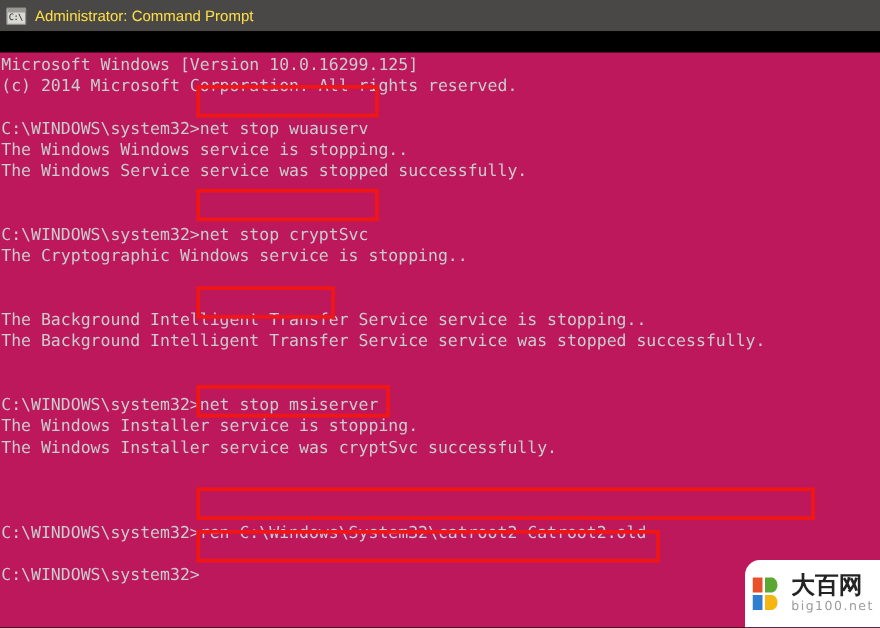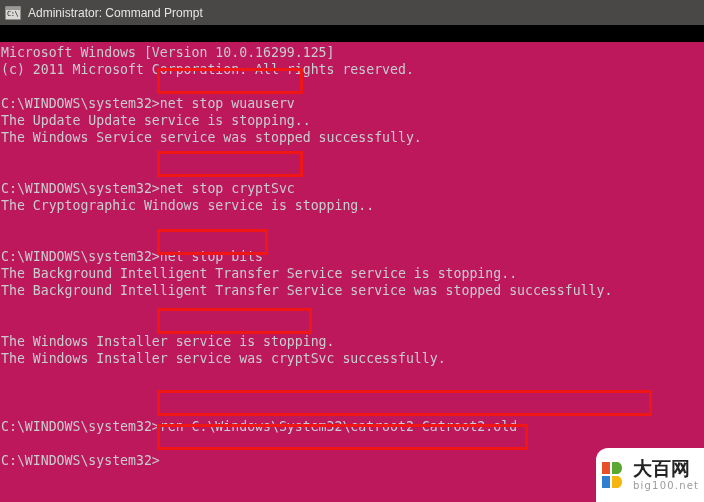"Administrator: Command Prompt" #title-text { color: #e5e5e5 -> #fde047 }
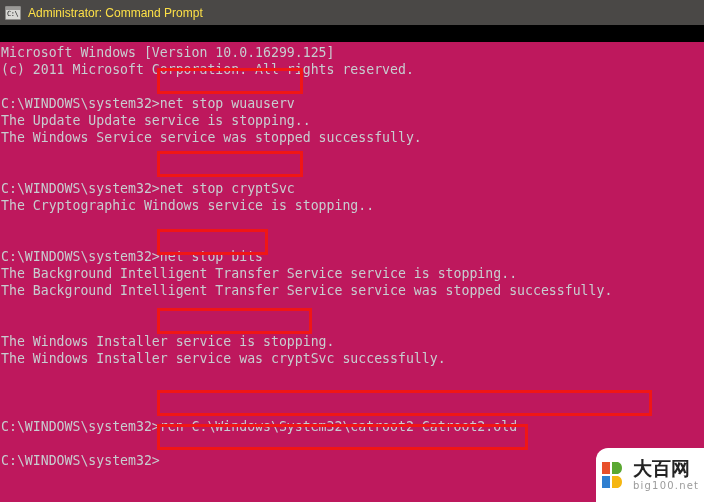"(c) 2011 Microsoft Corporation. All" div.line { text: 2011 -> 2014 }
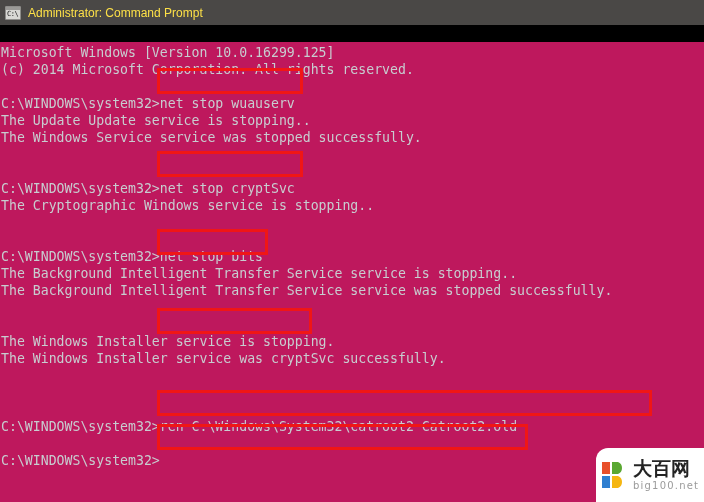"The Update Update service is" div.line { text: Update Update -> Windows Windows }
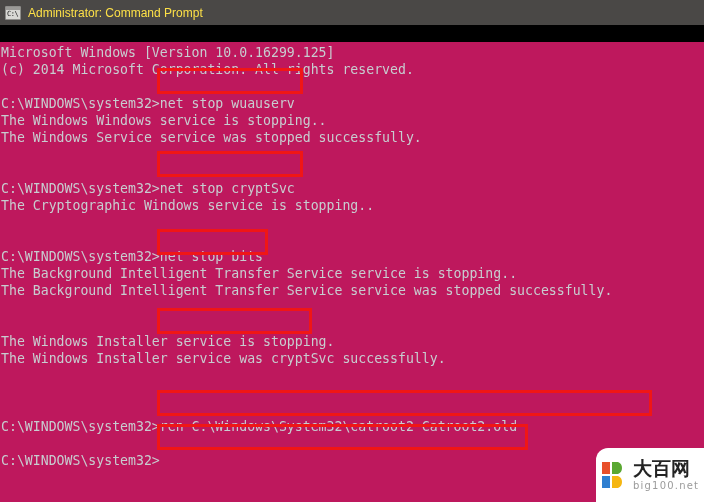"C:\WINDOWS\system32>net stop bits" div.line { html: <div>C:\WINDOWS\system32&gt;net stop bits</div> -> none }
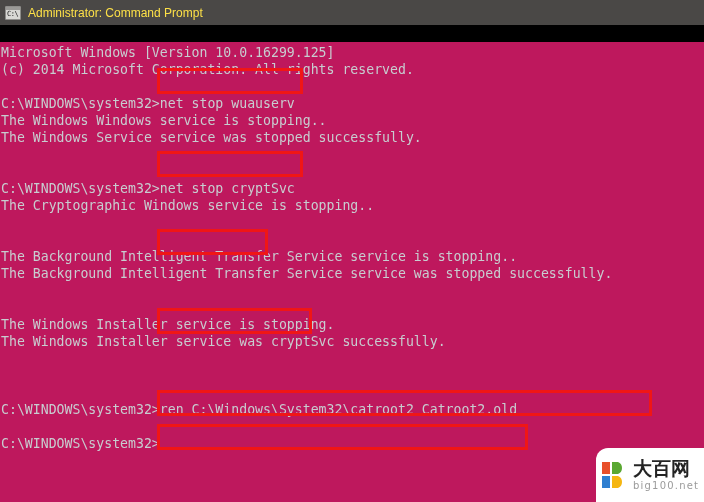"C:\WINDOWS\system32>net stop msiserver" div.line { html: none -> <div>C:\WINDOWS\system32&gt;net stop msiserver</div> }
